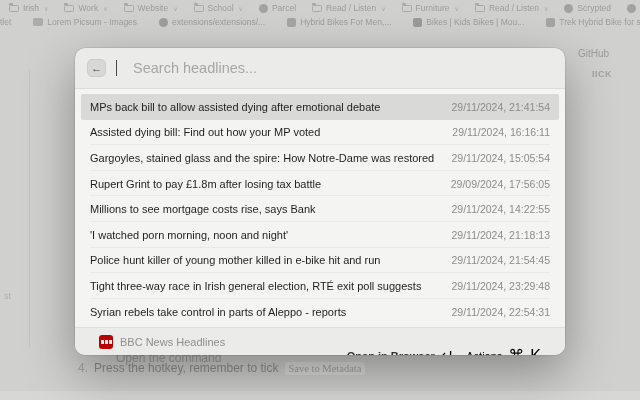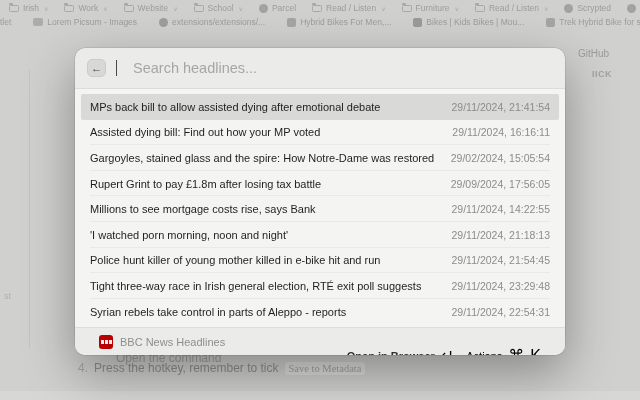"29/02/2024, 15:05:54" span.row-time { text: 29/02/2024 -> 29/11/2024 }
